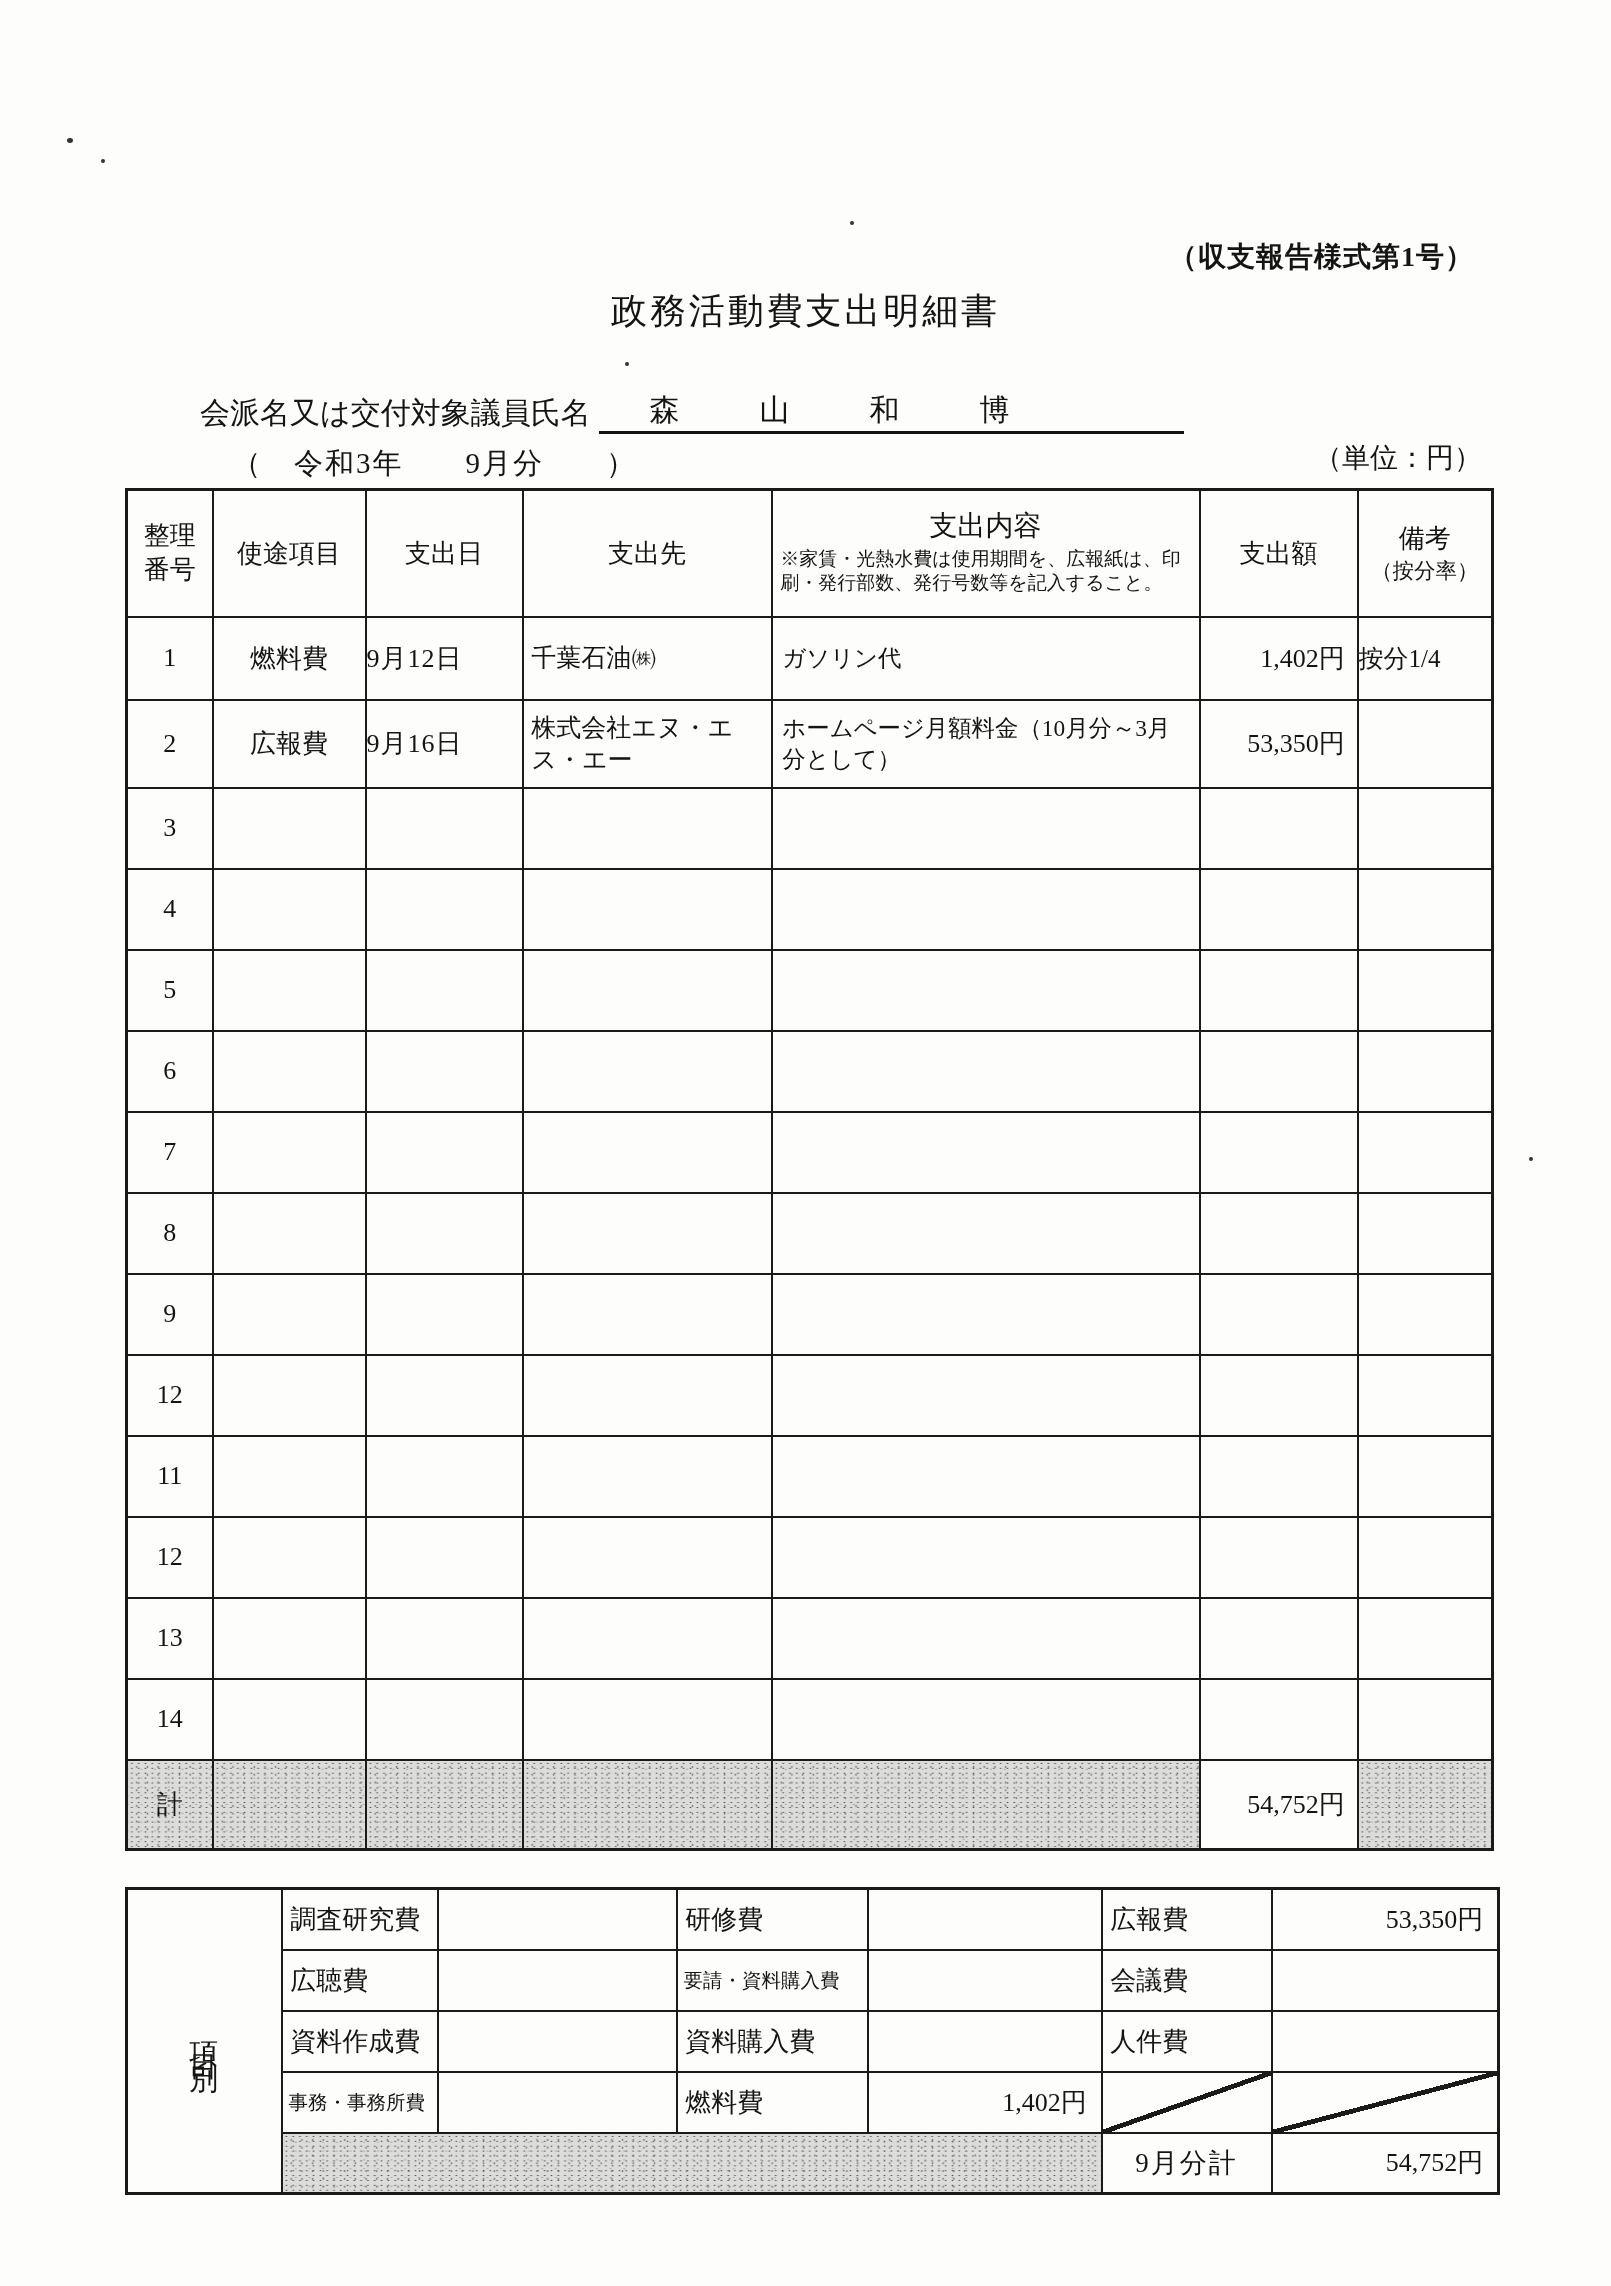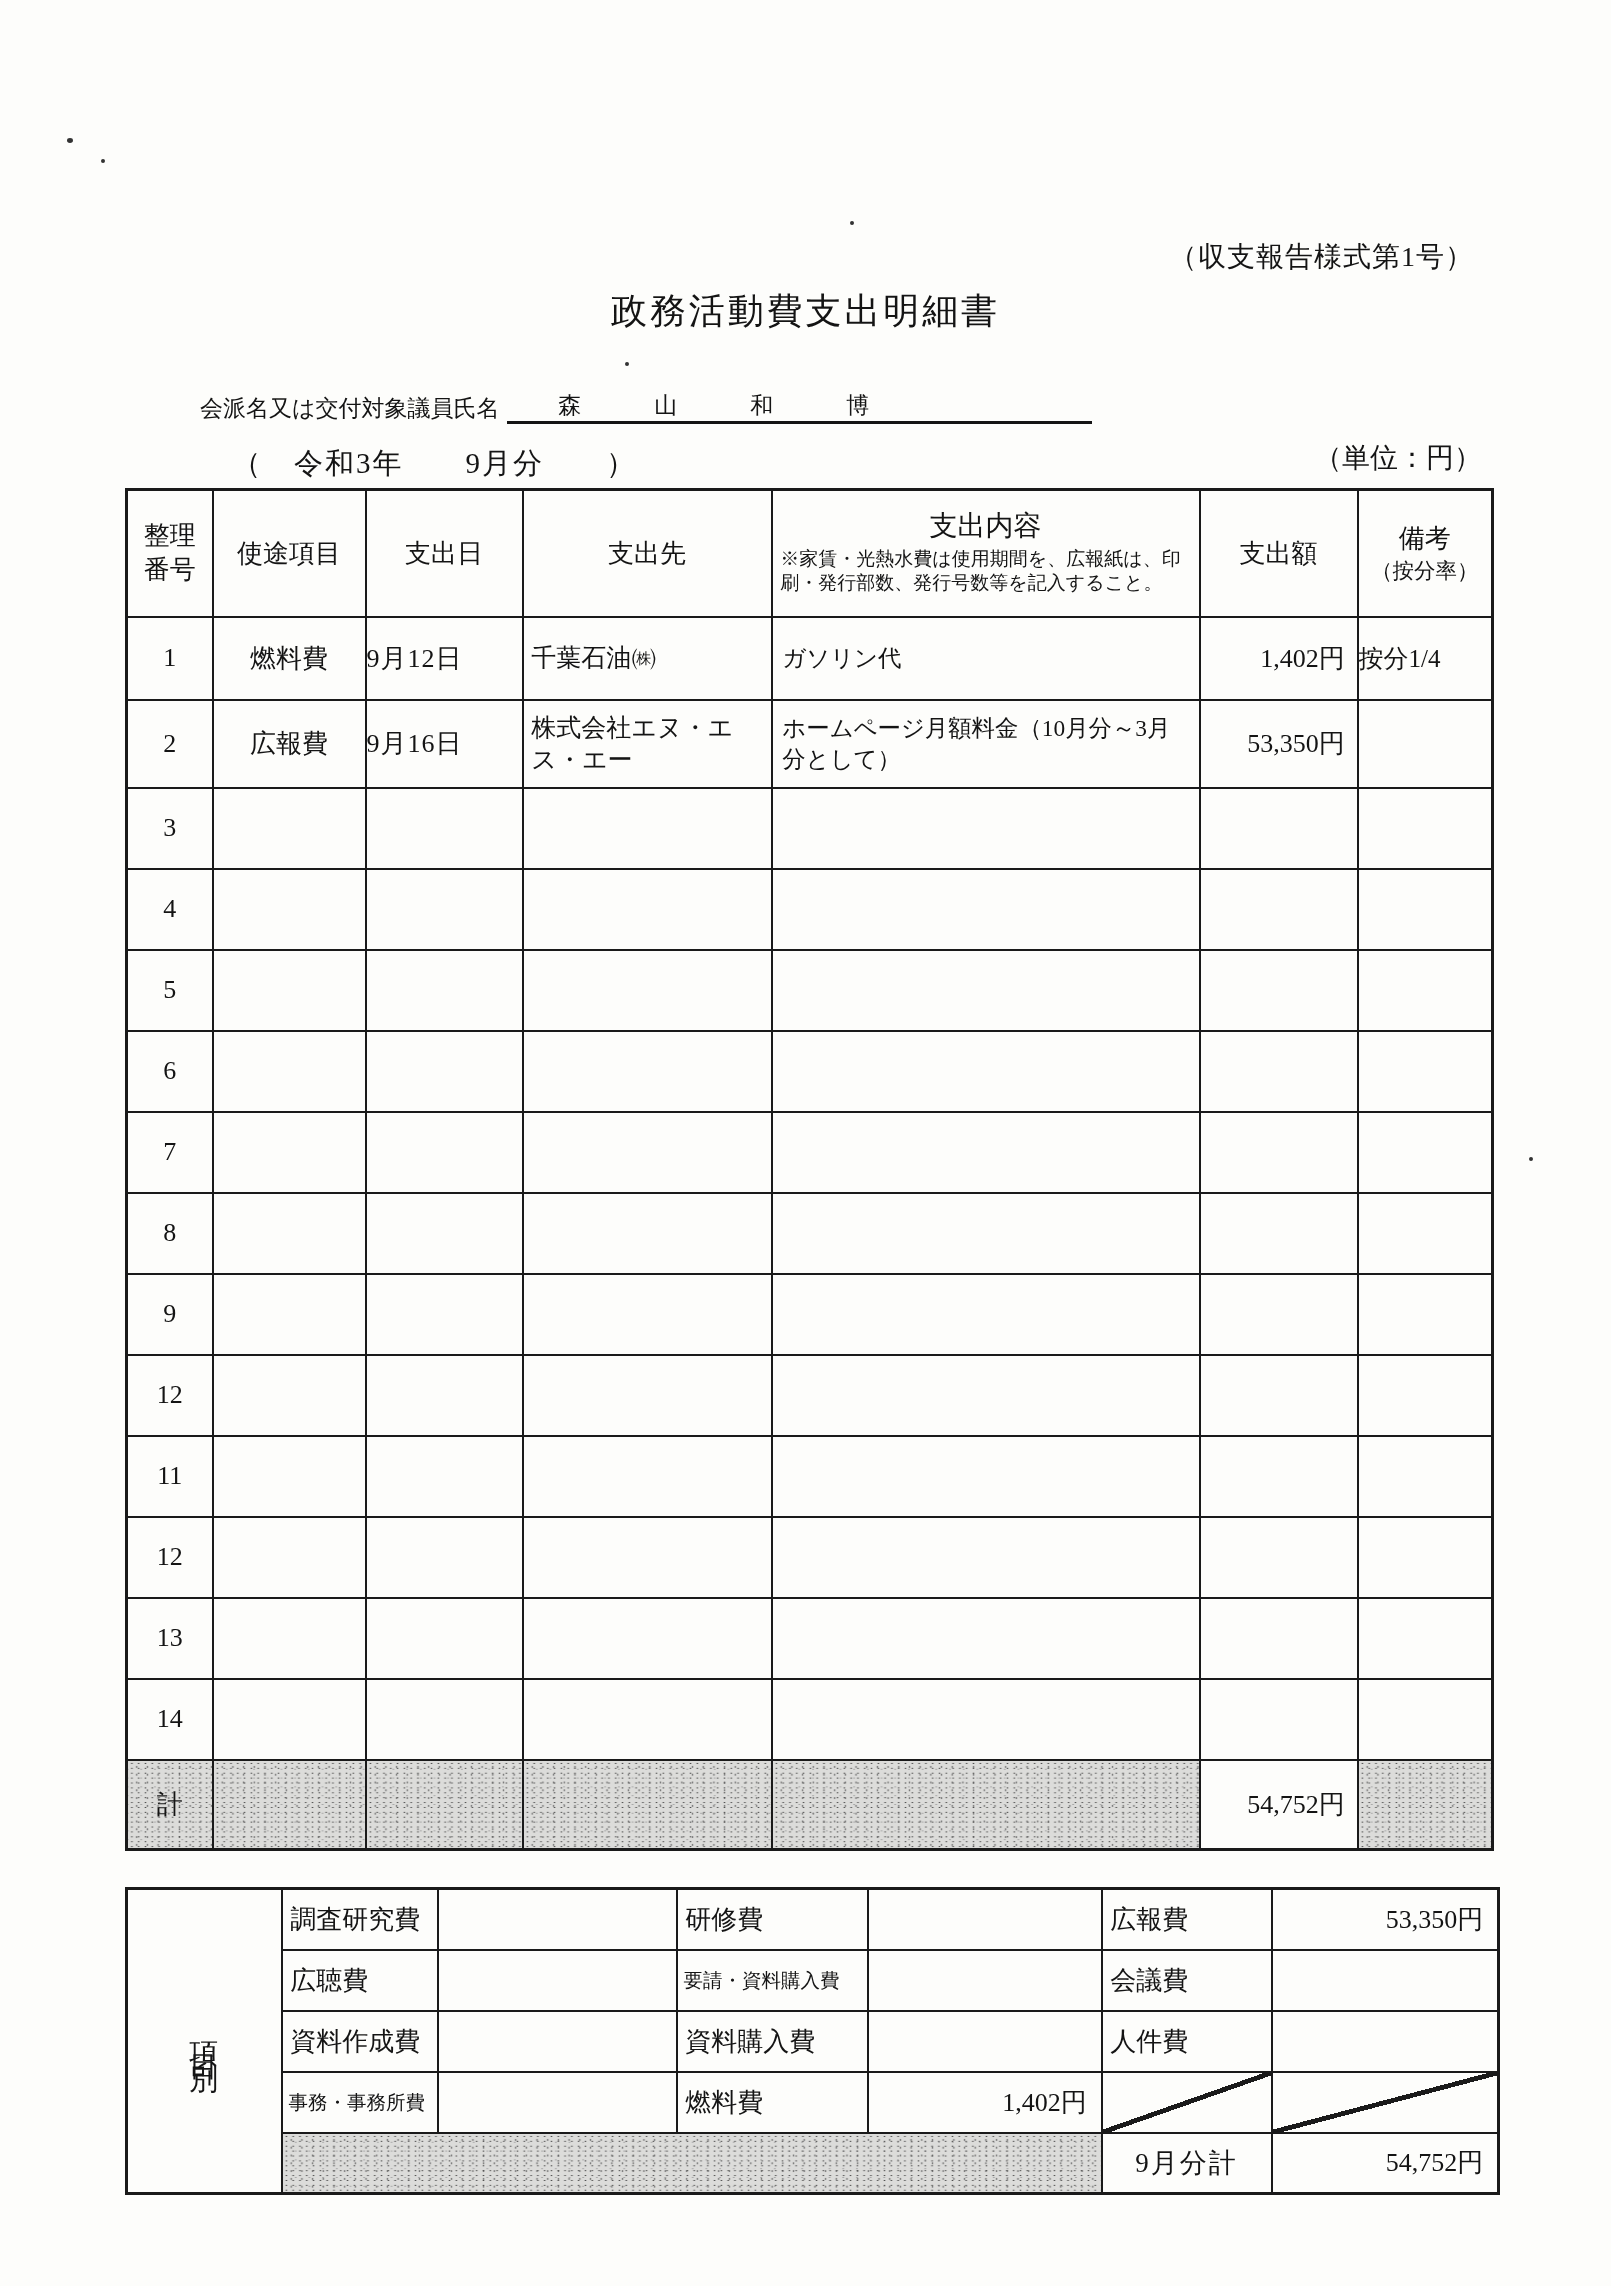"（収支報告様式第1号）" .form-code { font-weight: none -> bold }
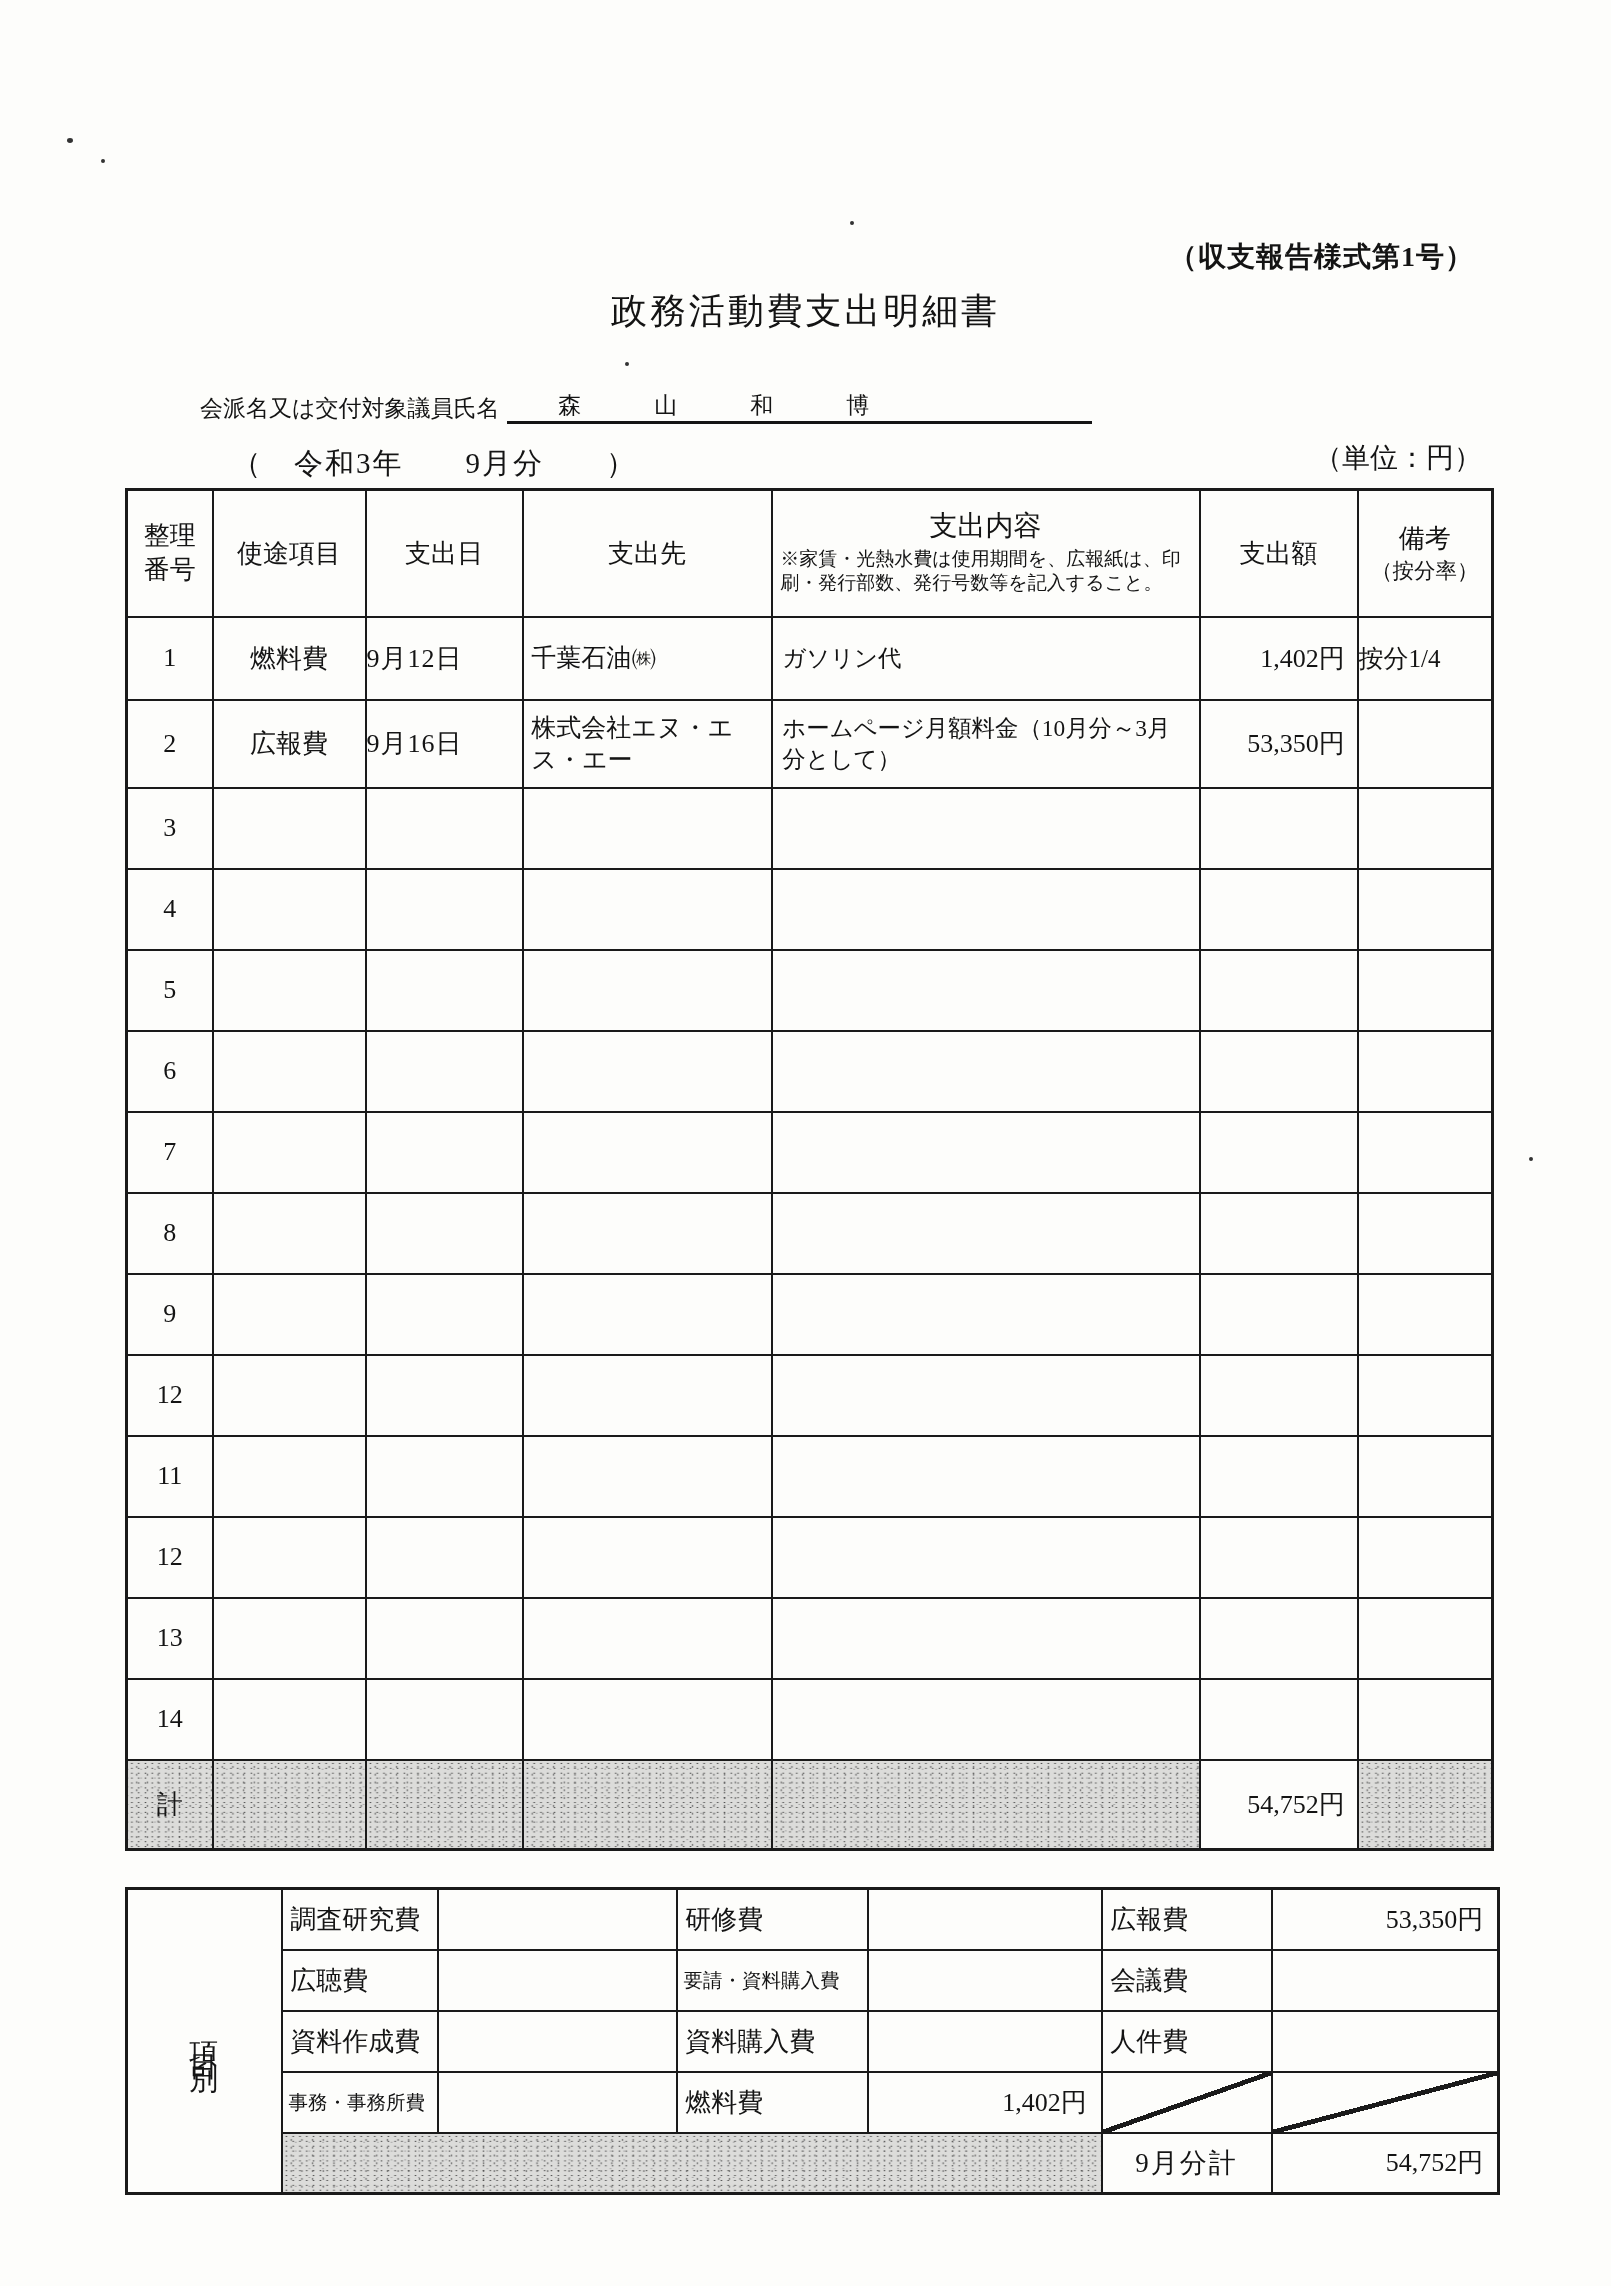"会派名又は交付対象議員氏名 森 山 和 博" .name-row { font-size: 23px -> 30px }
